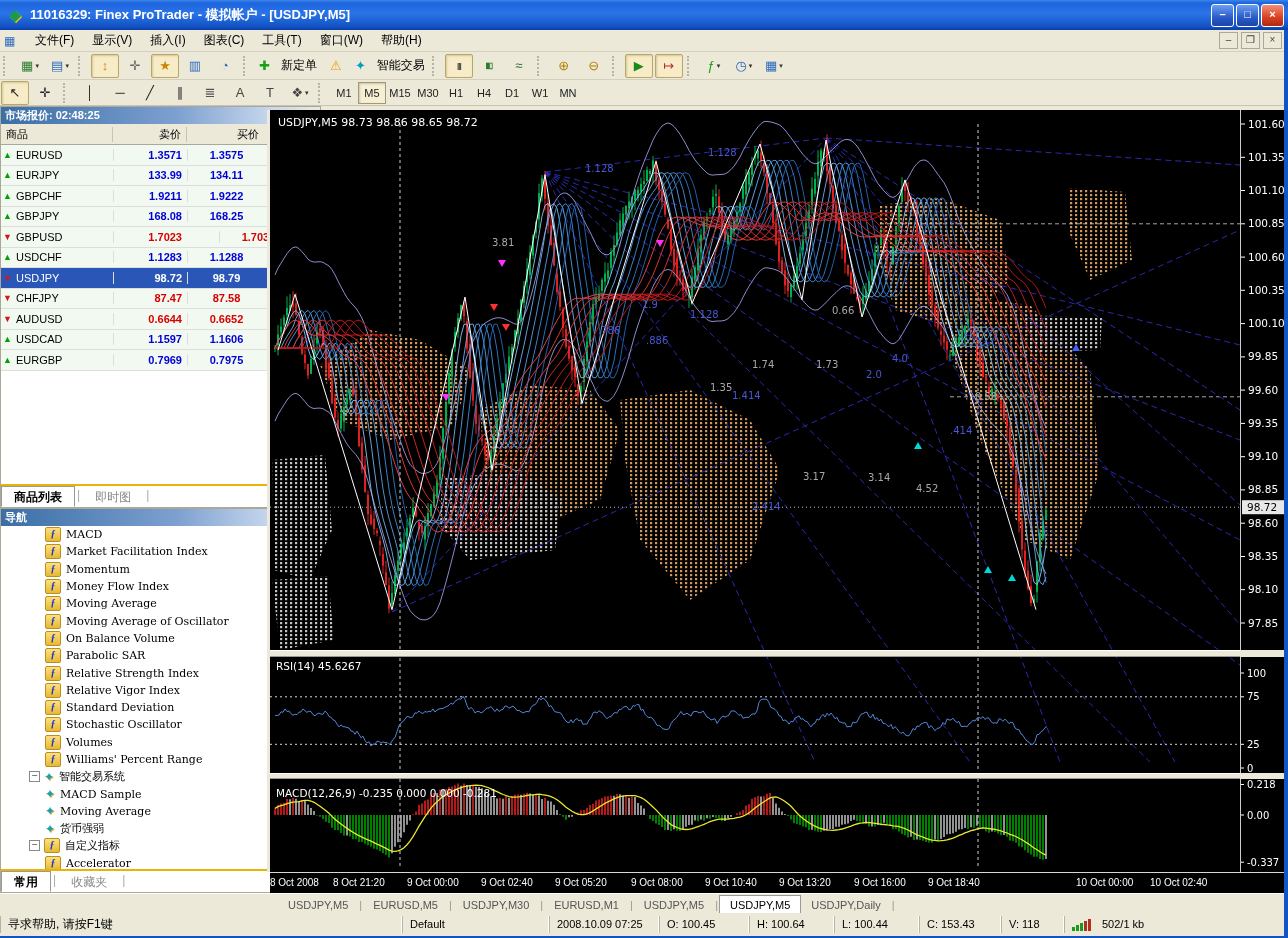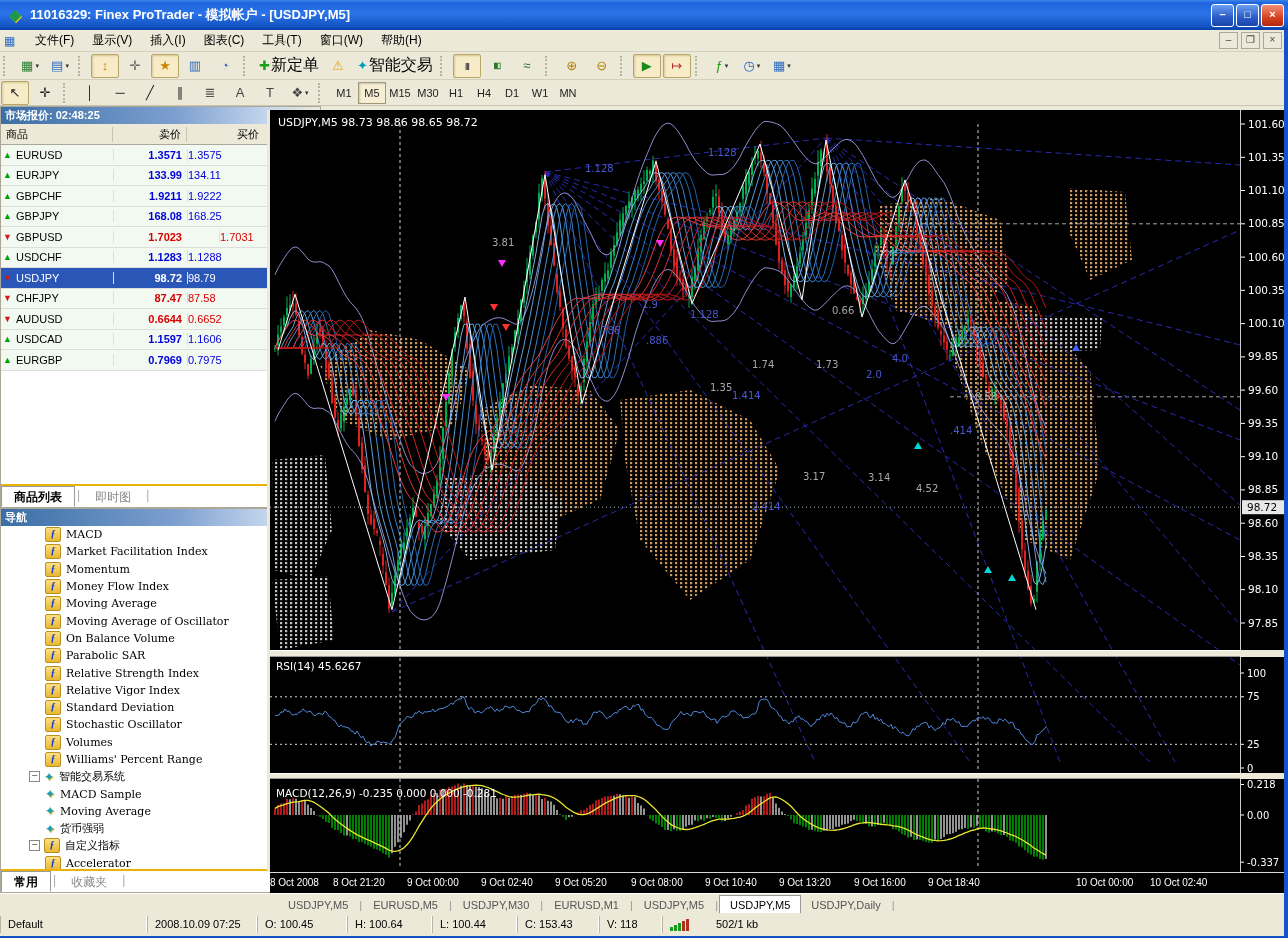"新定单" .tlabel { font-size: 16px -> 12px; margin-left: 1px -> 11px }
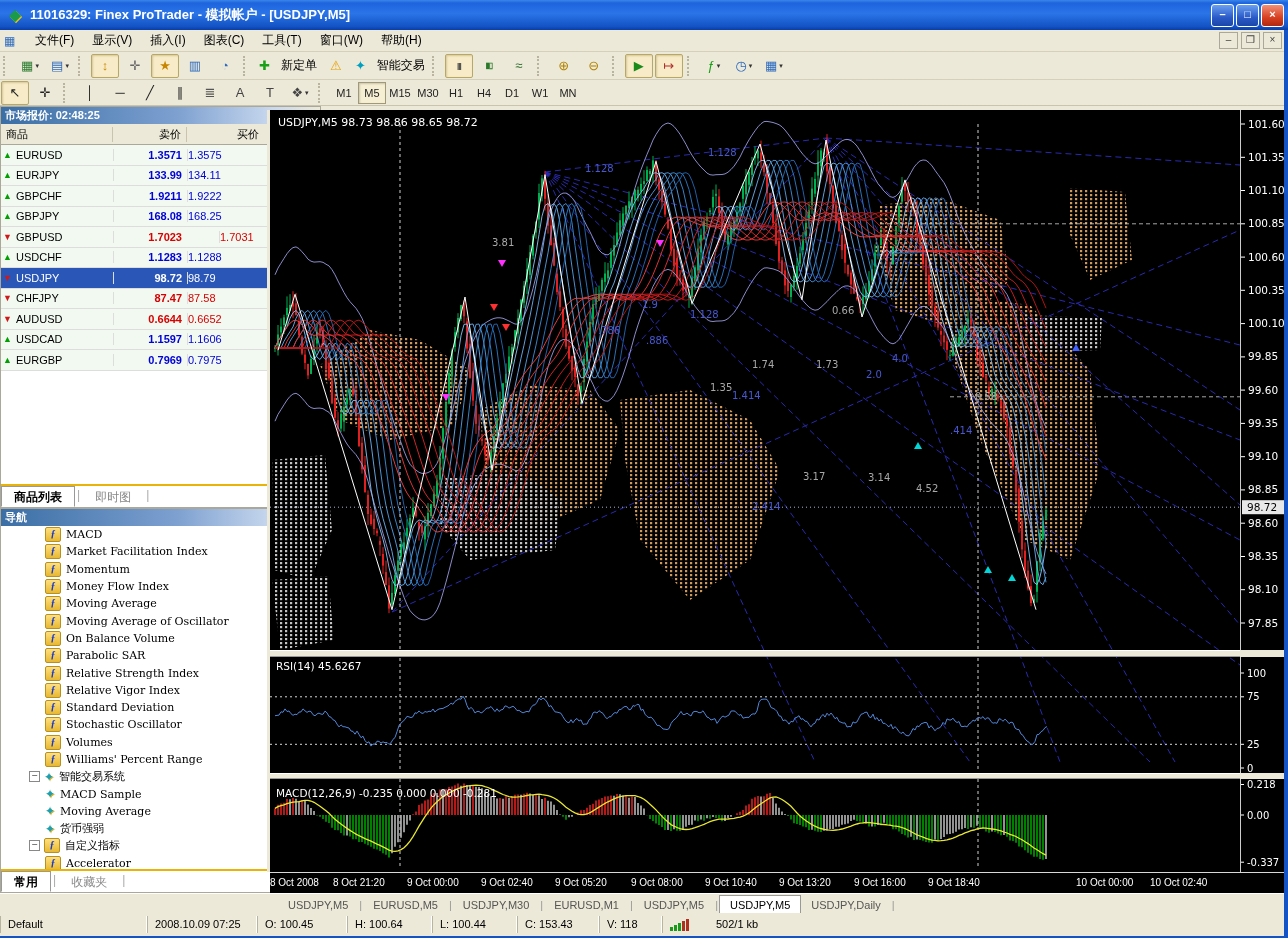"1.3575" .mwrow .ask { font-weight: normal -> bold; text-align: left -> center }
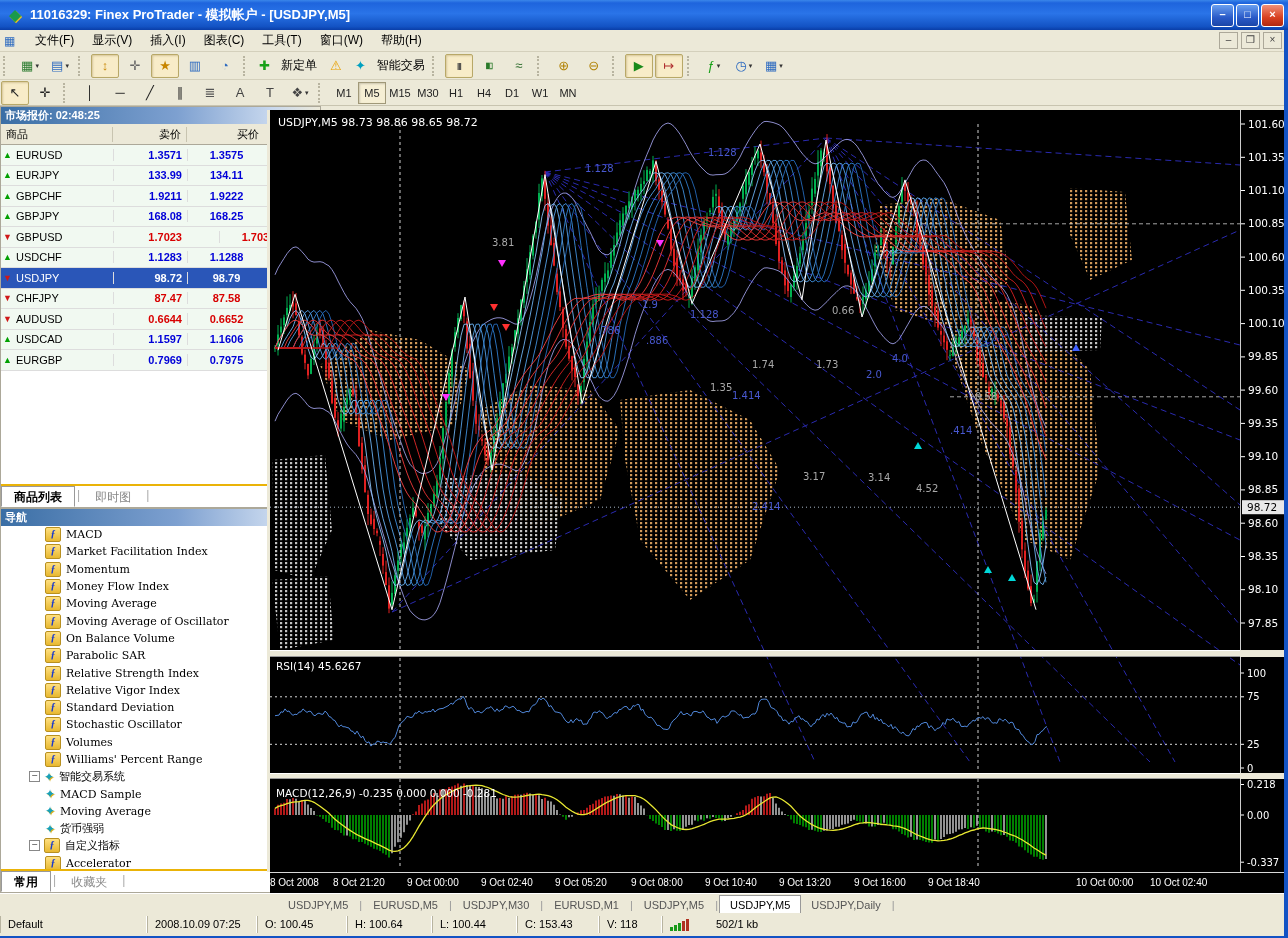"寻求帮助, 请按F1键" span.sbcell { html: none -> <span>寻求帮助, 请按F1键</span> }
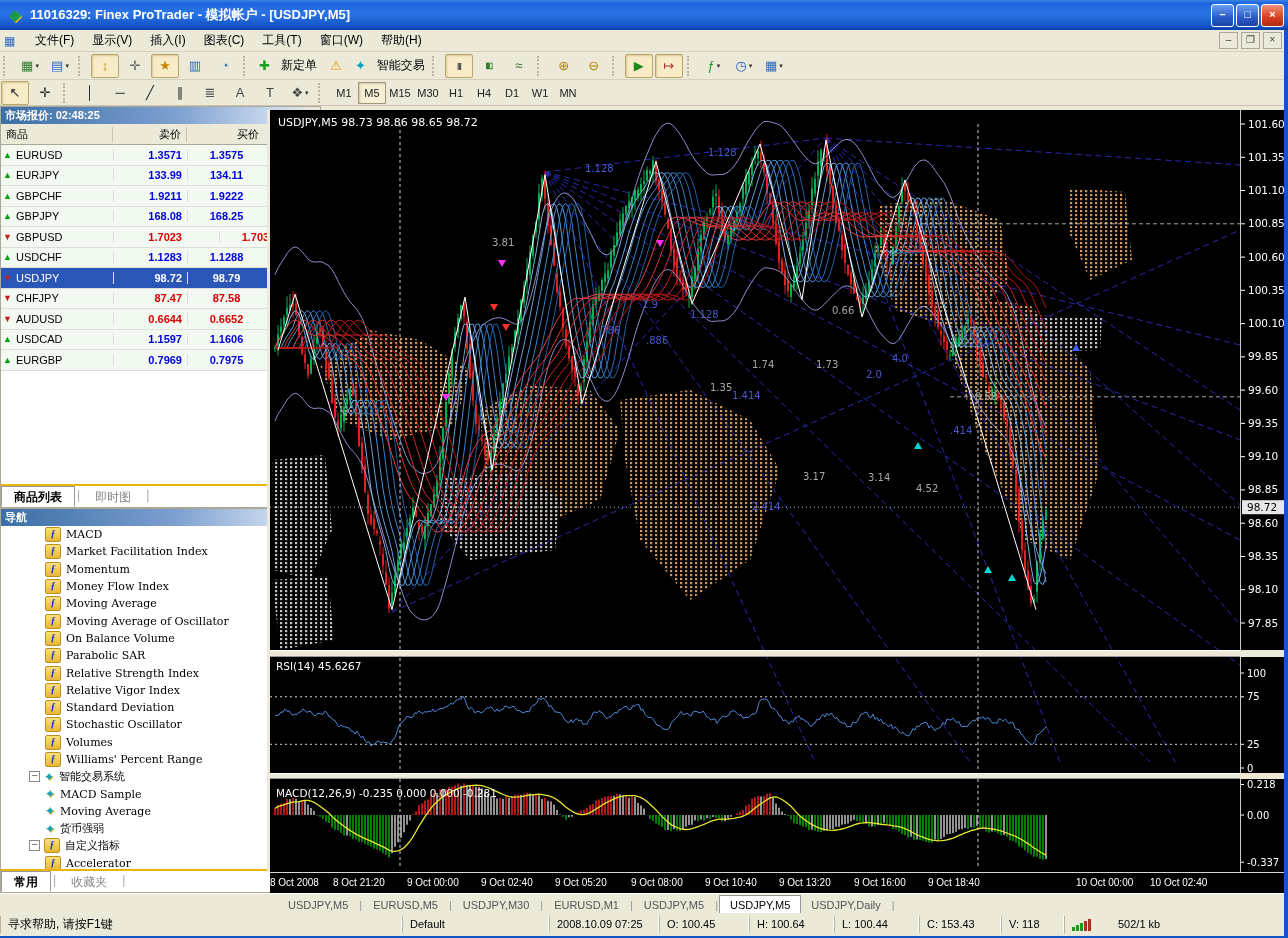"502/1 kb" .sb-net { gap: 24px -> 8px }
